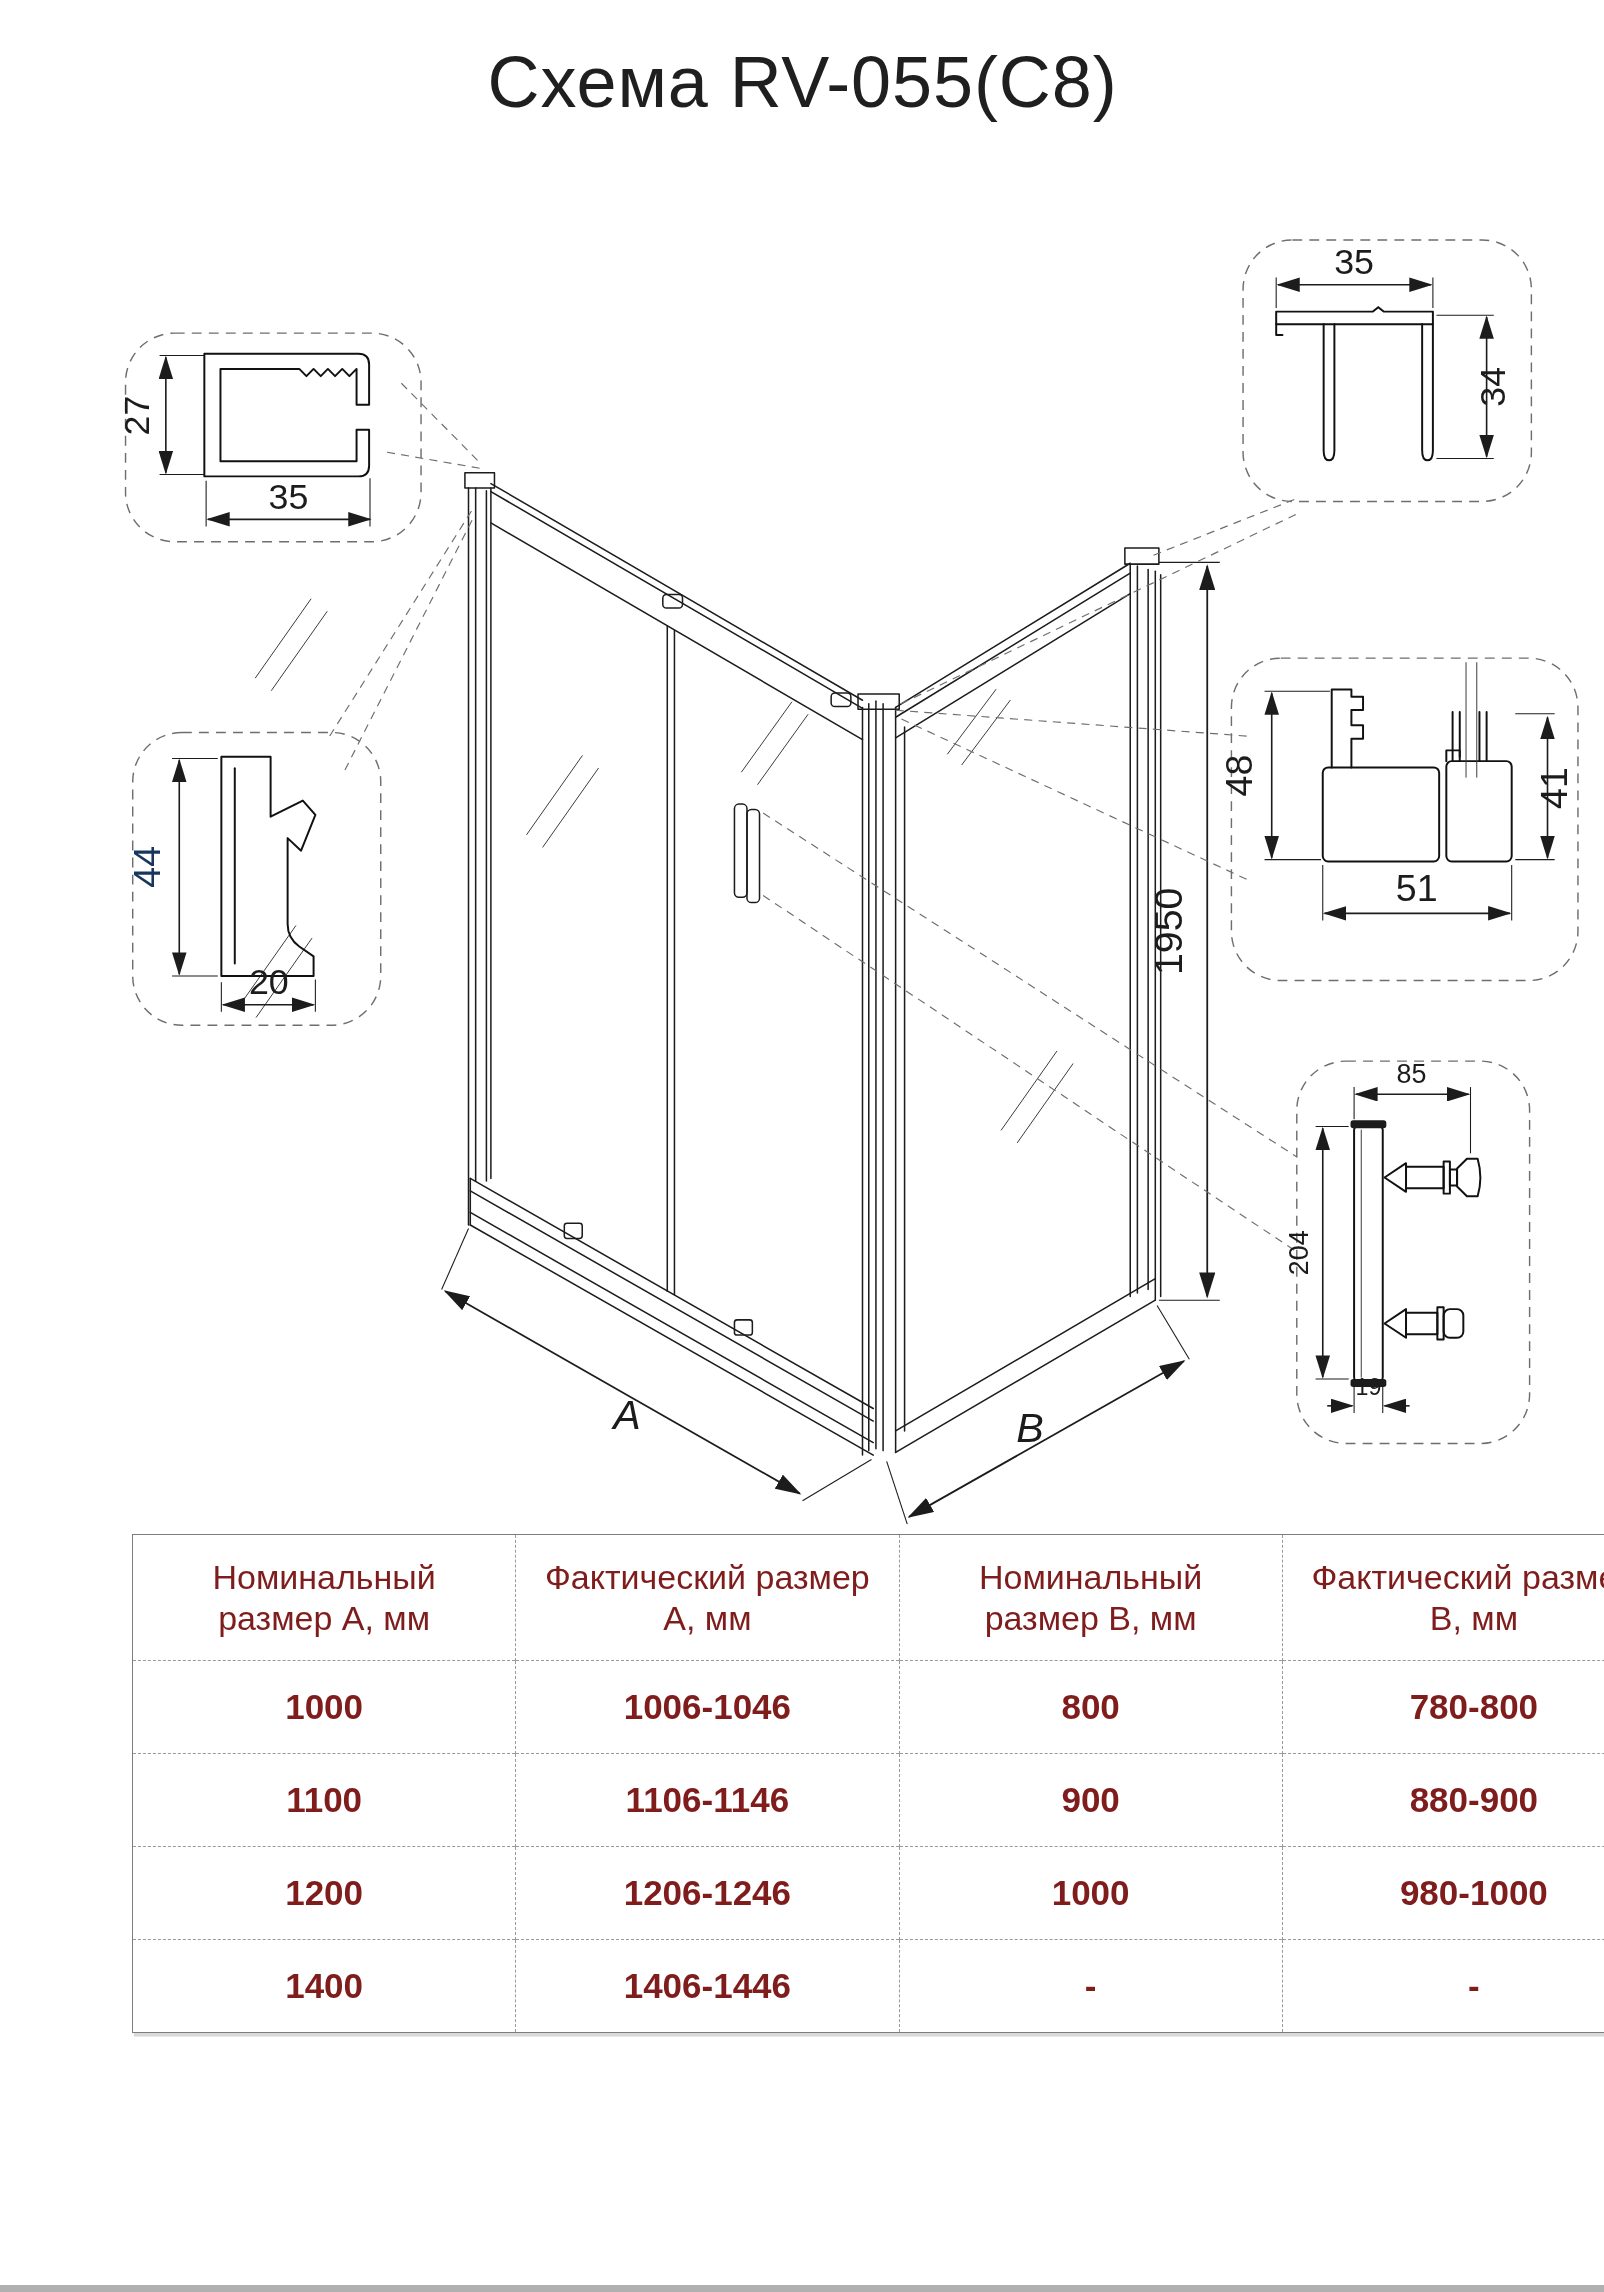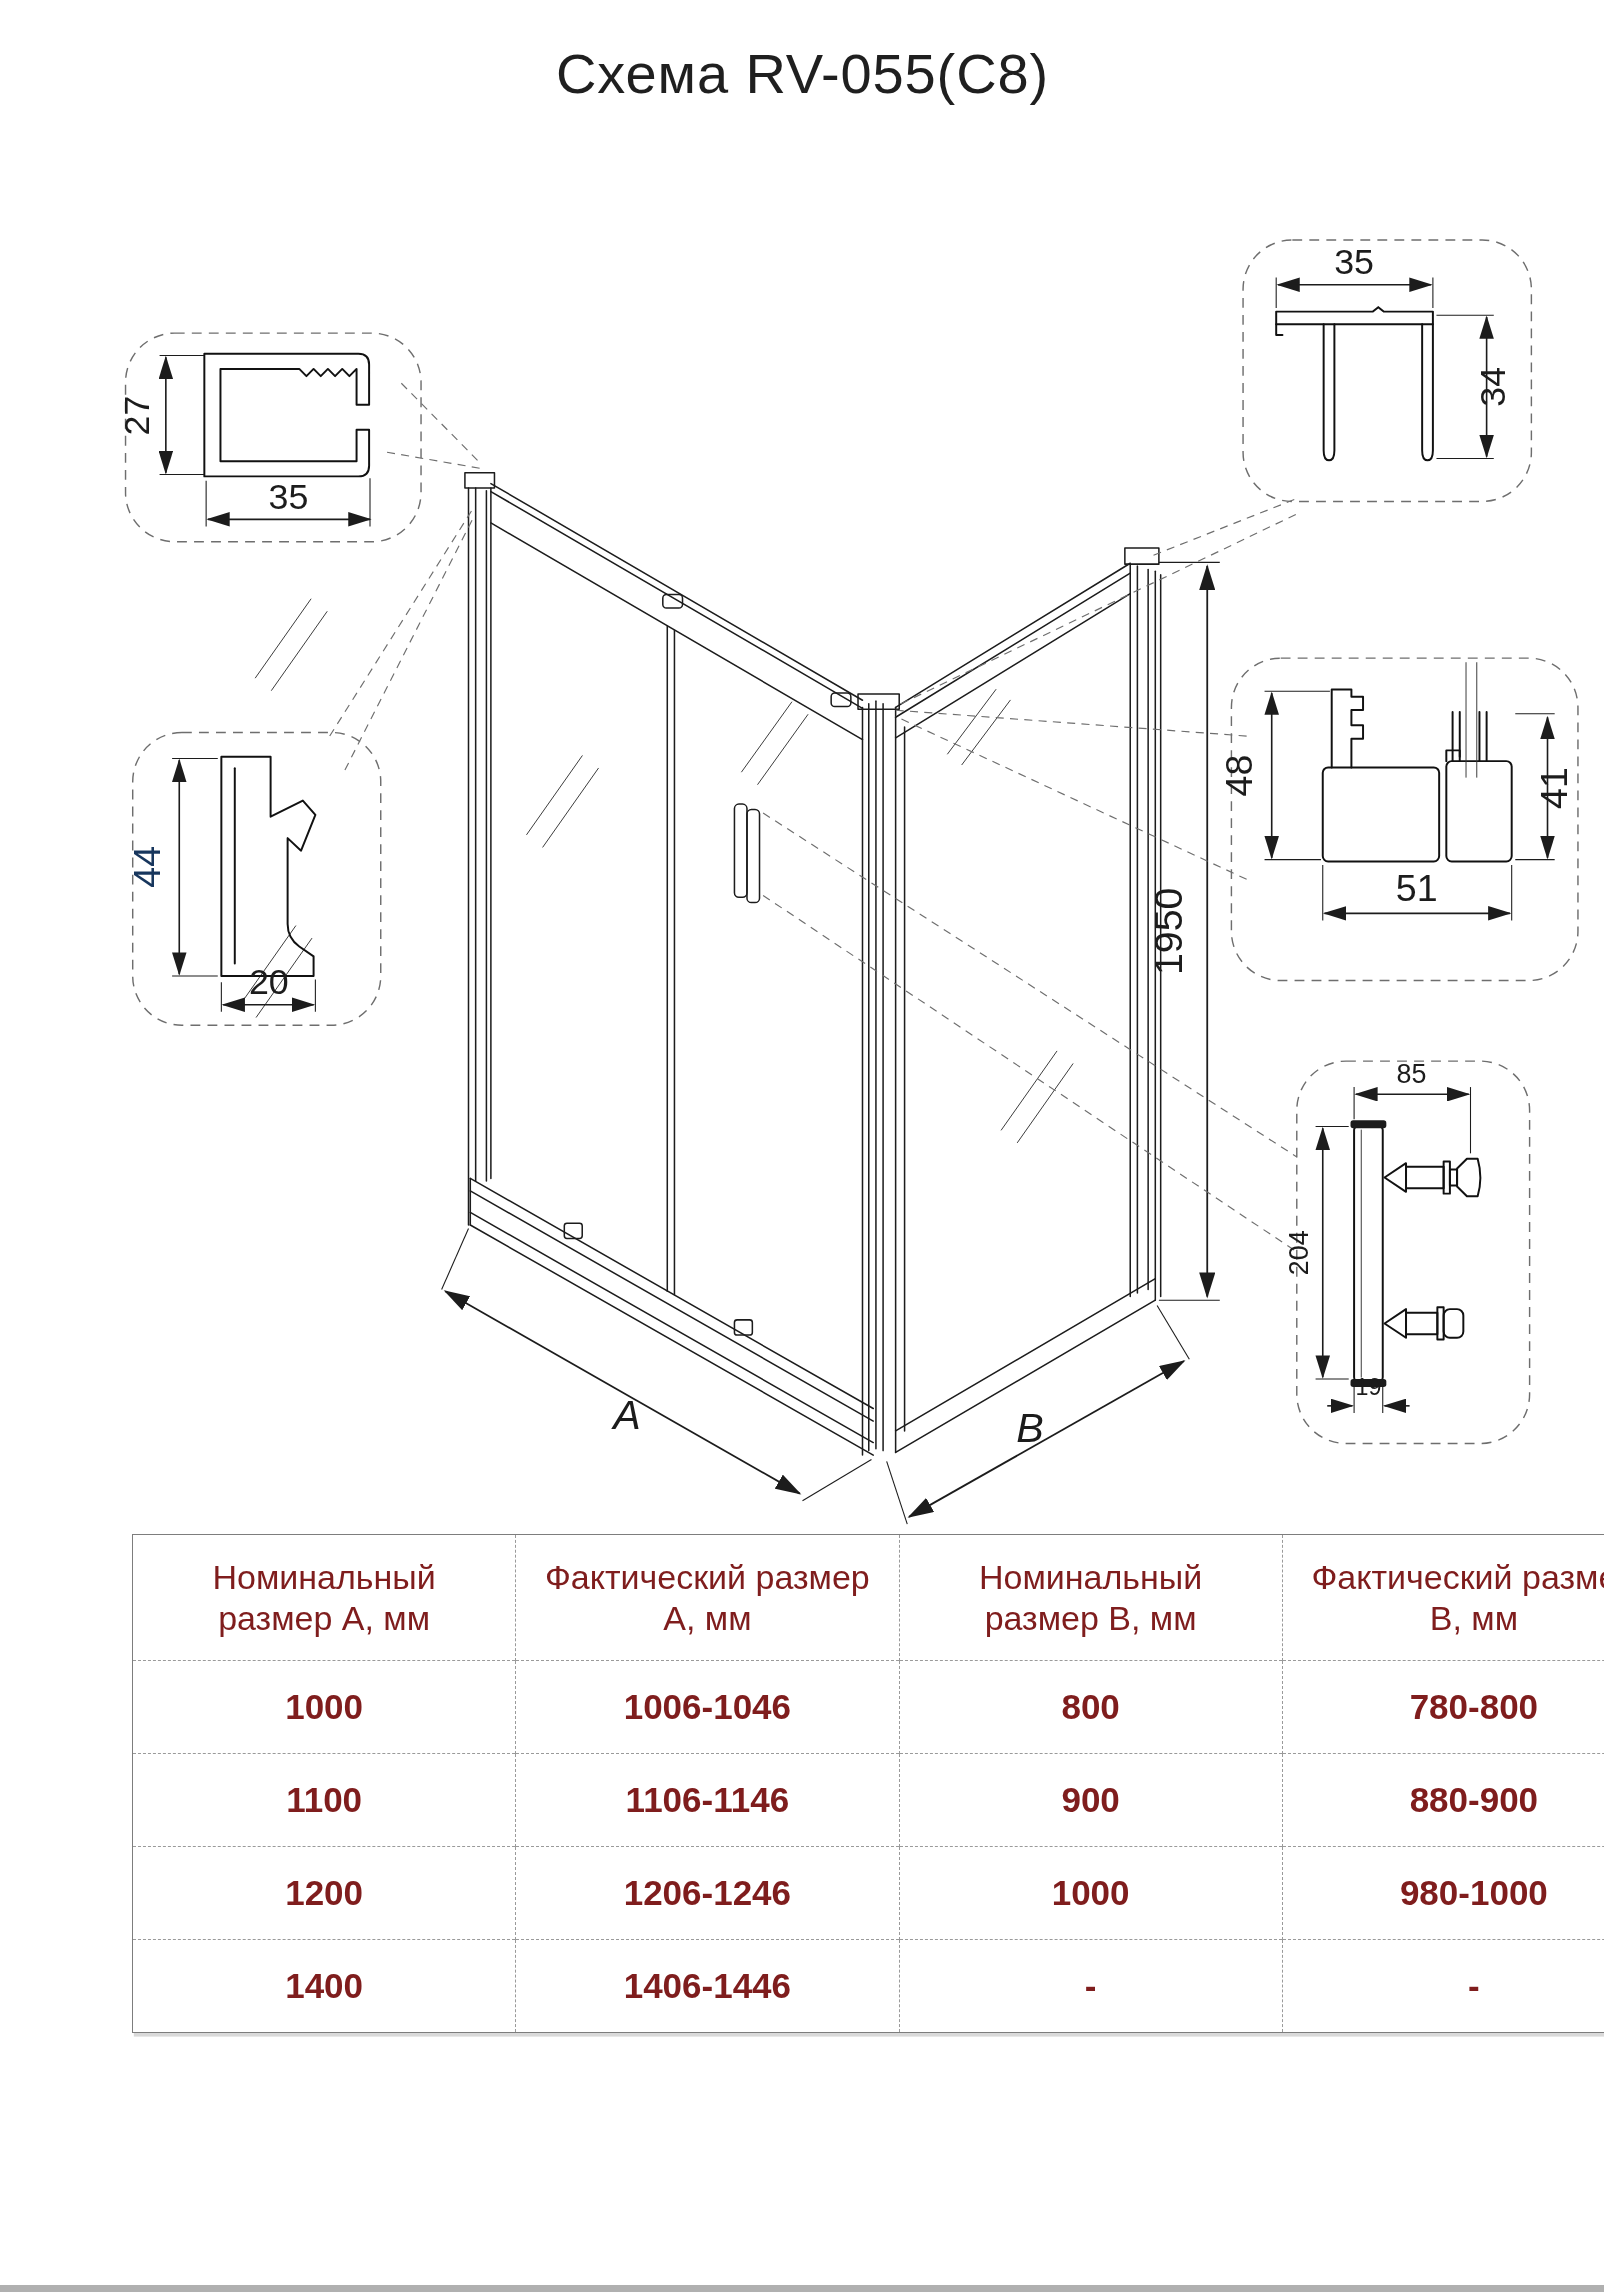"Схема RV-055(C8)" .page-title { font-size: 56px -> 72px }
